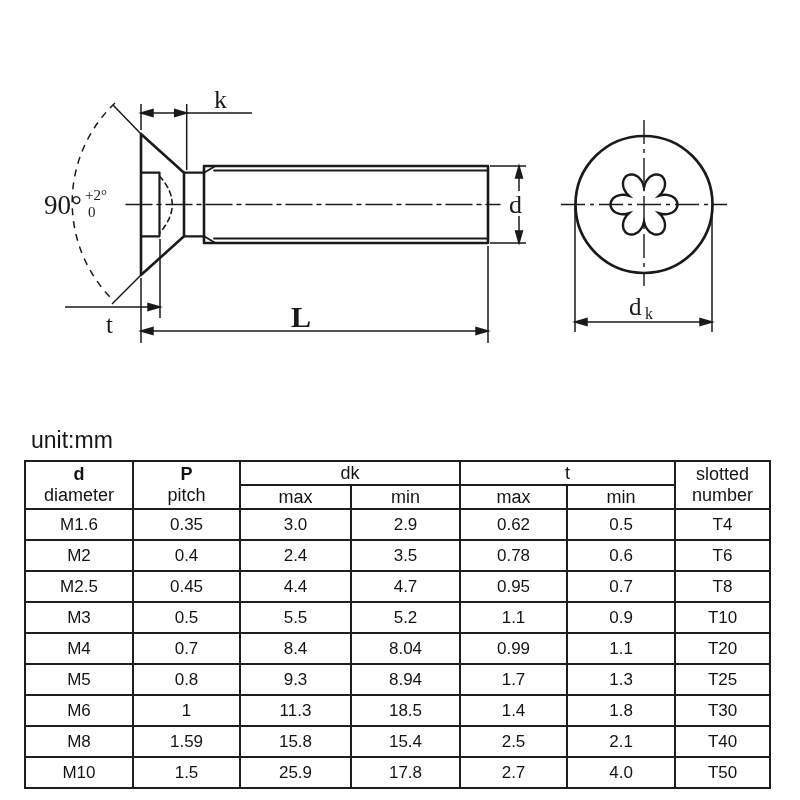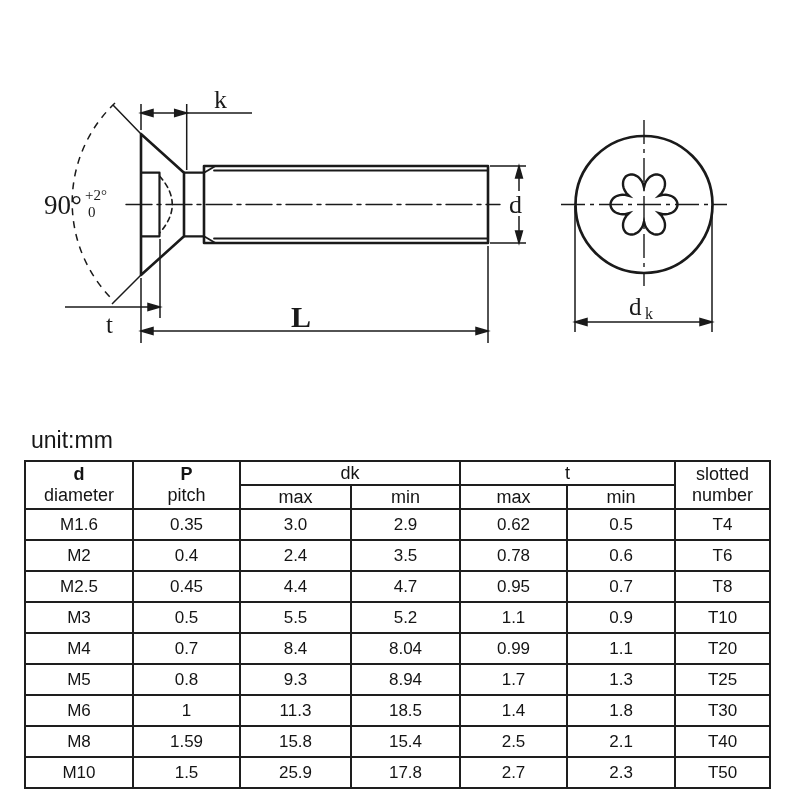"2.3" td { text: 2.3 -> 4.0 }
